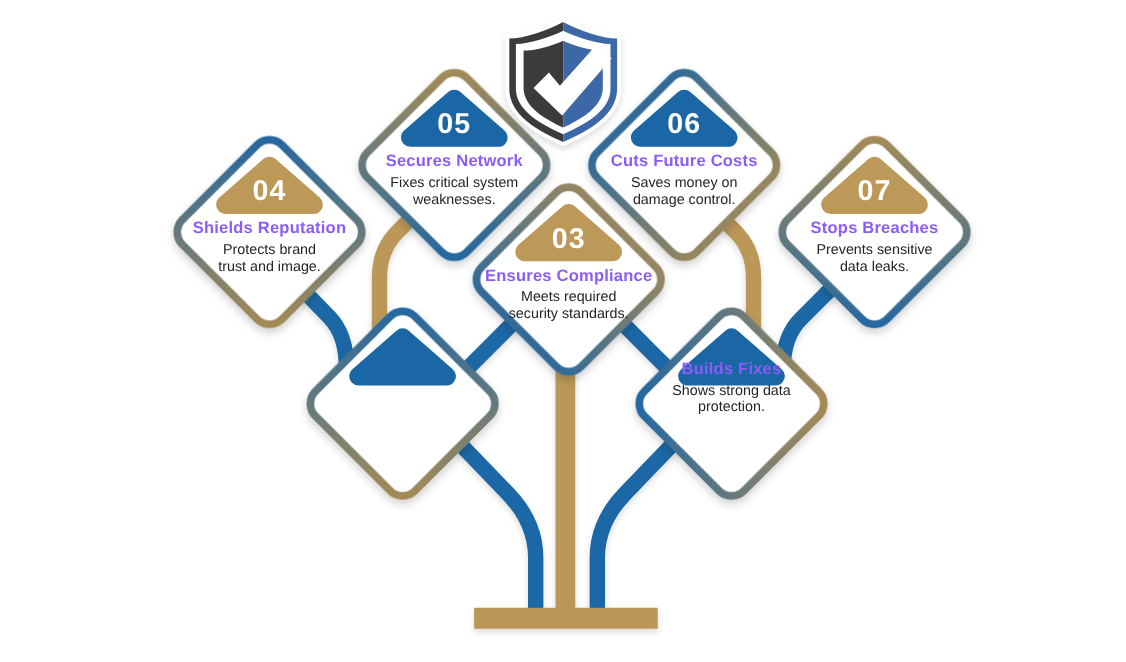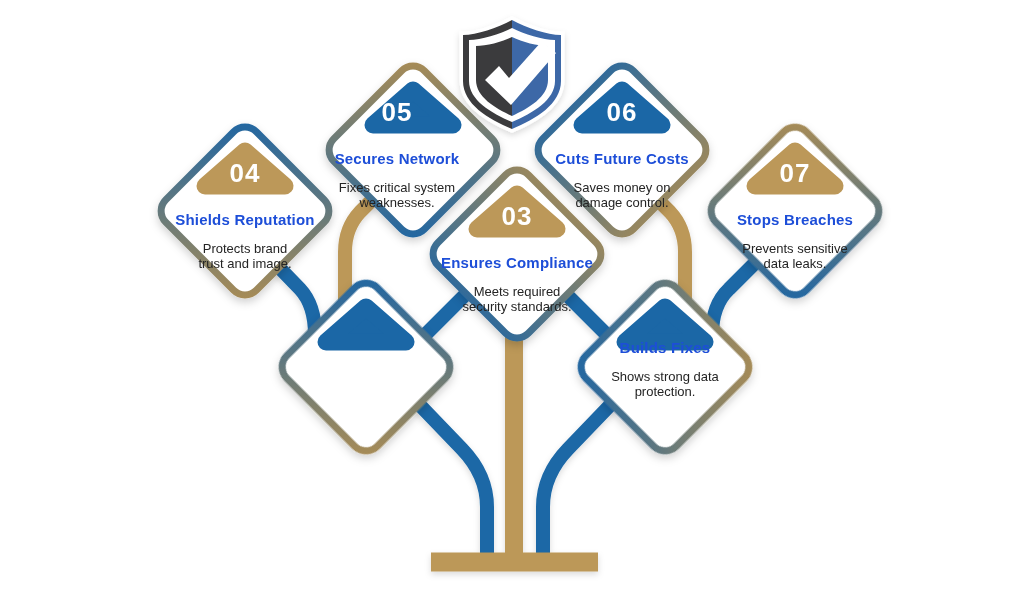"05" .n05 { left: 312px -> 328px }
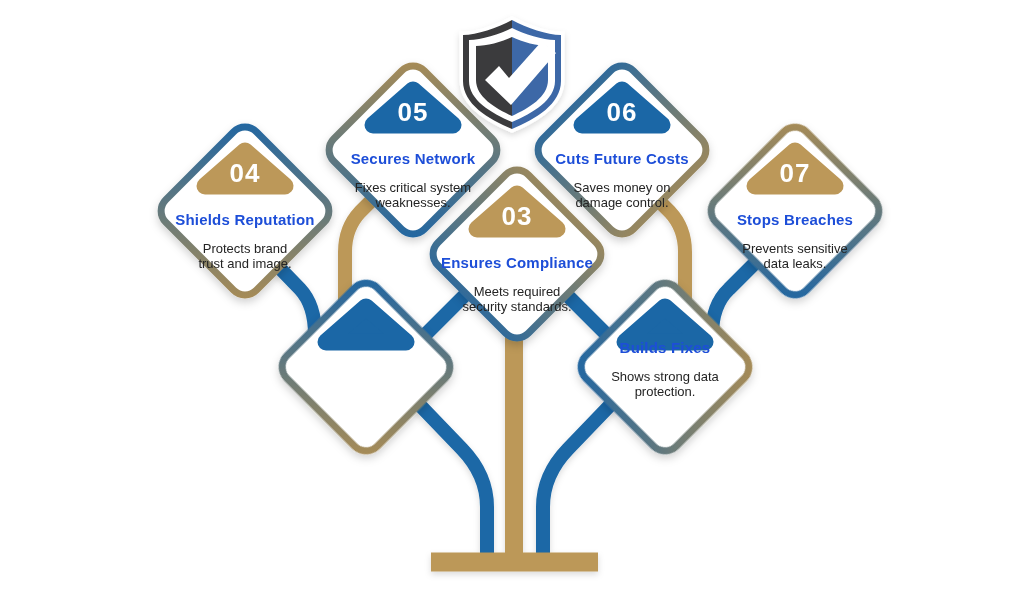"Secures Network" .title { color: #1d4ed8 -> #8b5cf6; margin-top: 24px -> 12px }
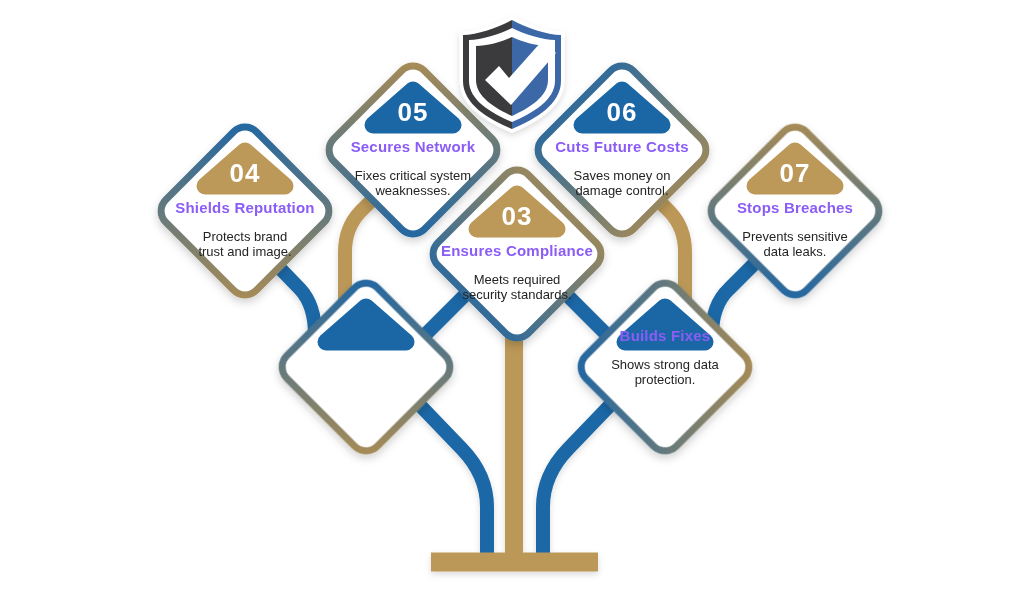"Fixes critical system" .desc { margin-top: 13px -> 3px }
